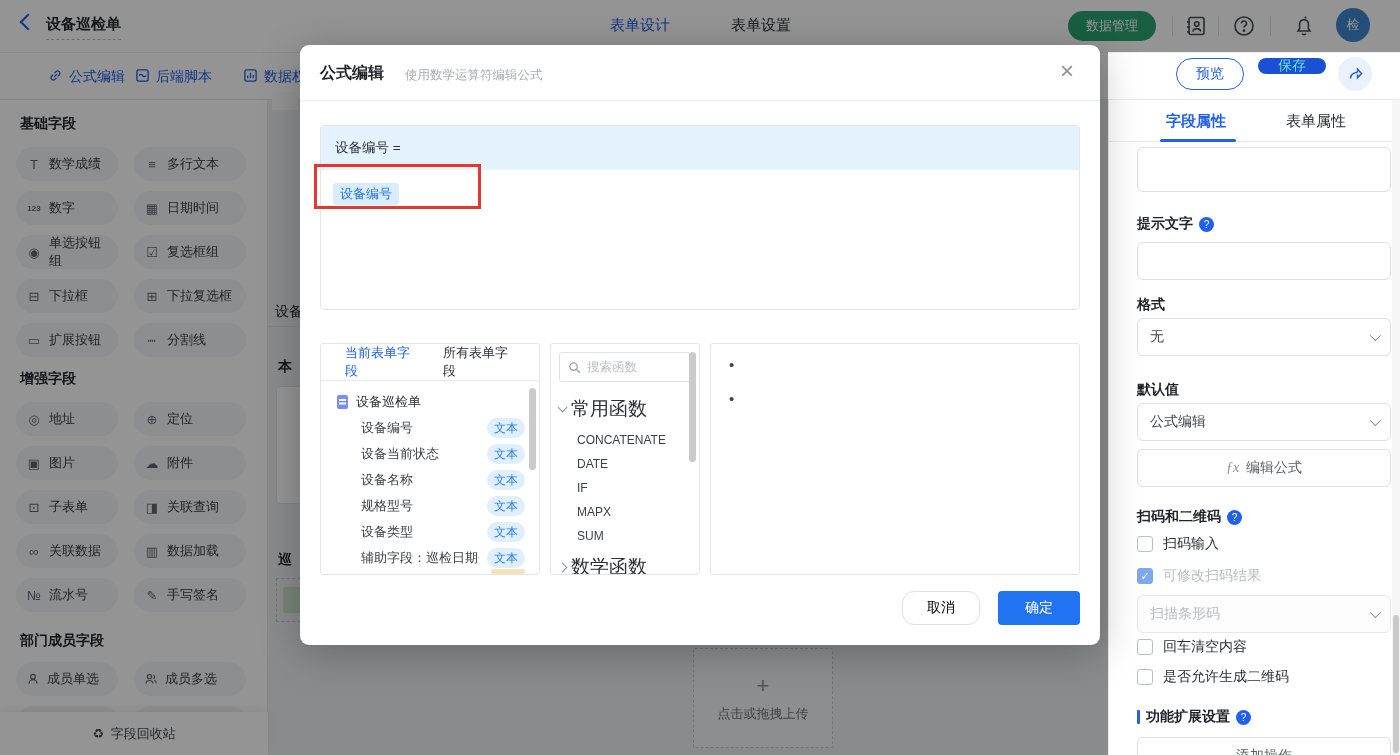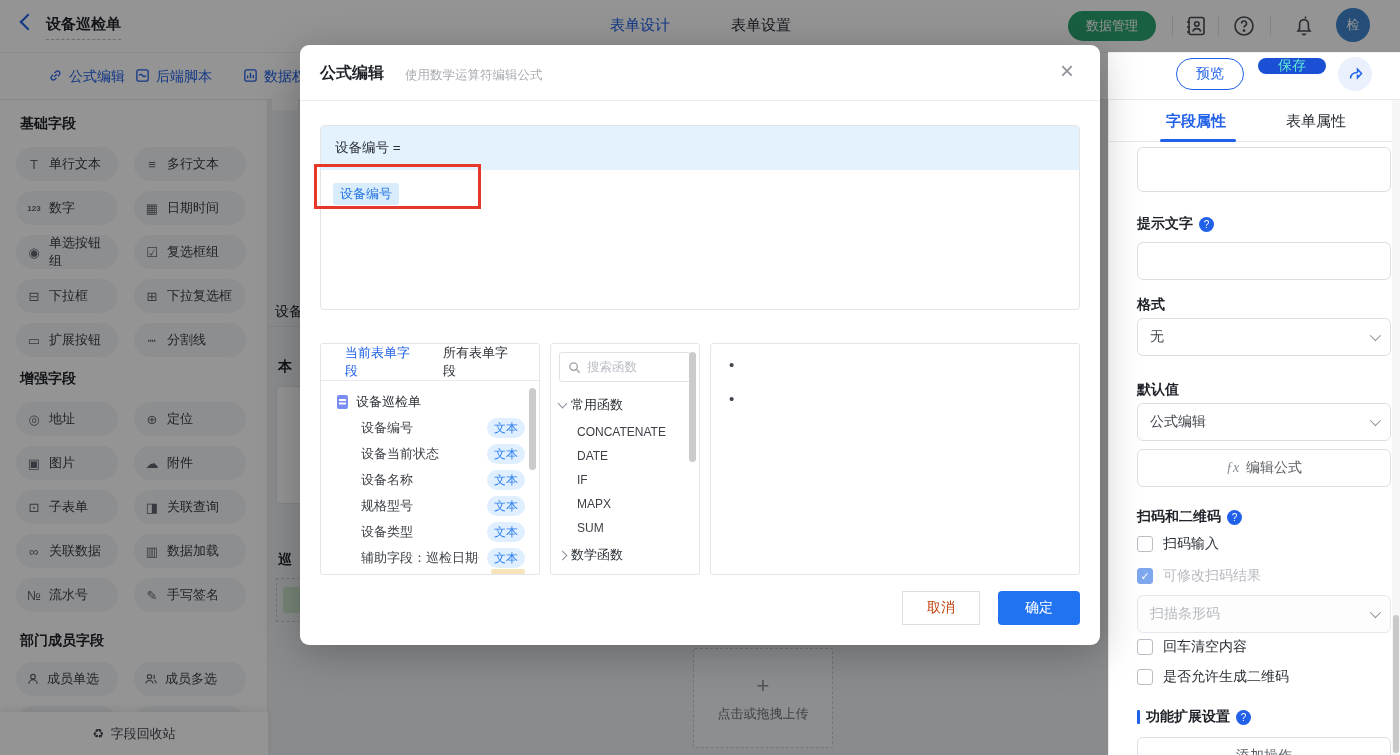"单行文本" span { text: 单行文本 -> 数学成绩 }
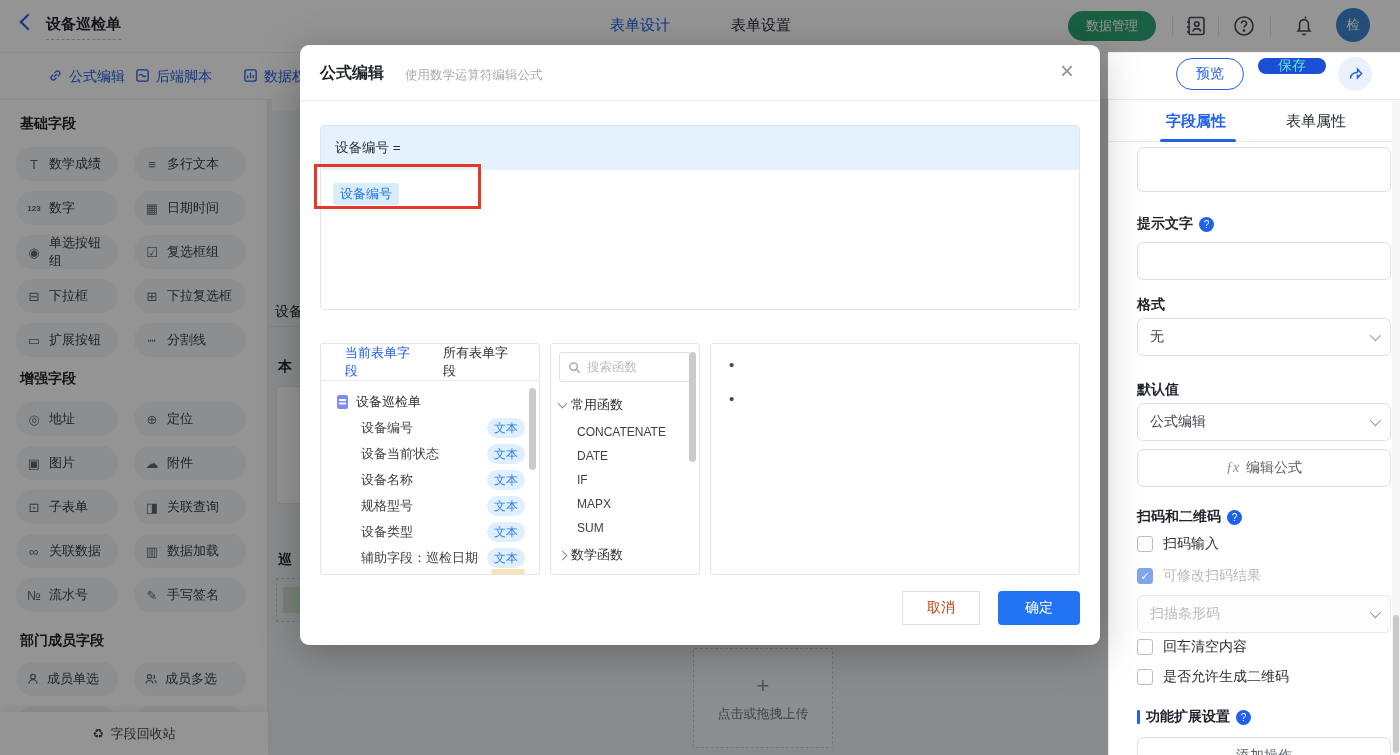"常用函数" .fn-group { font-size: 13px -> 19px }
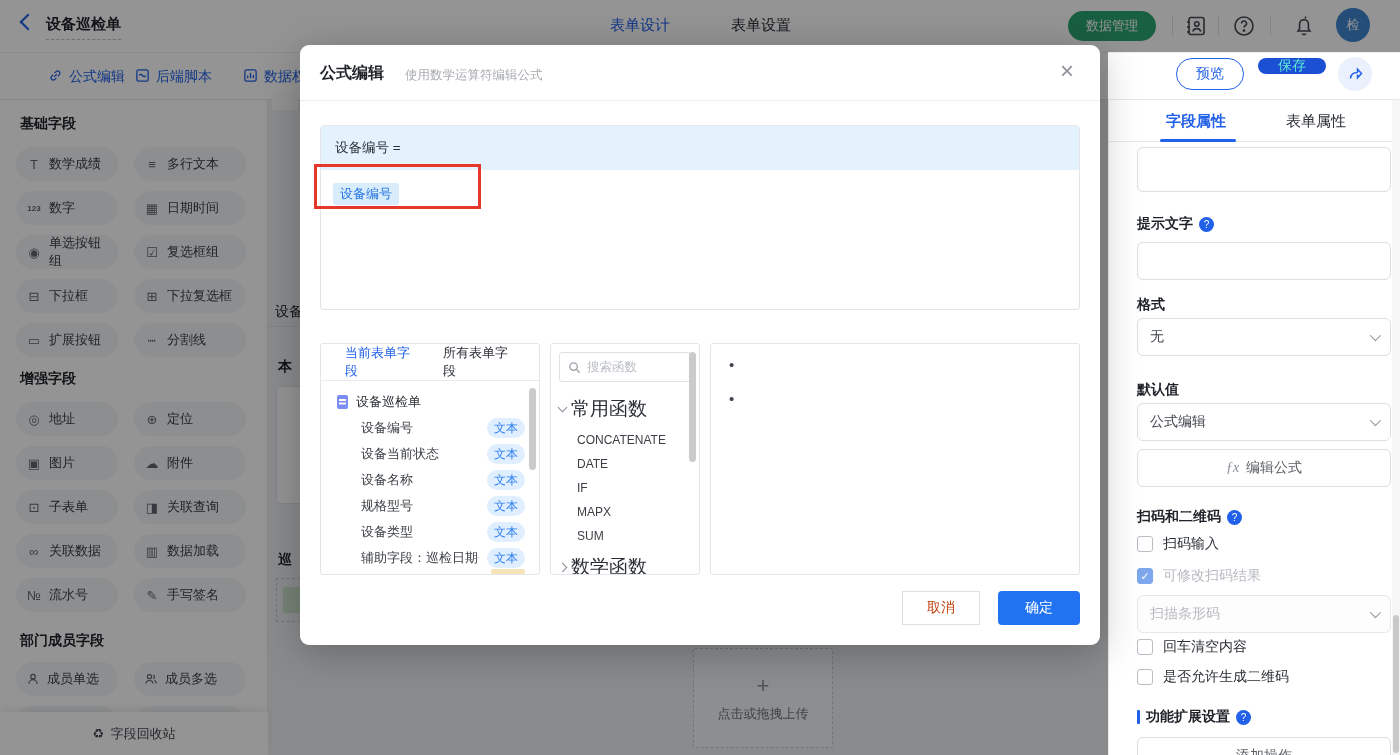"取消" .m-btn-cancel { border-radius: 0 -> 12px; color: #c2410c -> #000000 }
